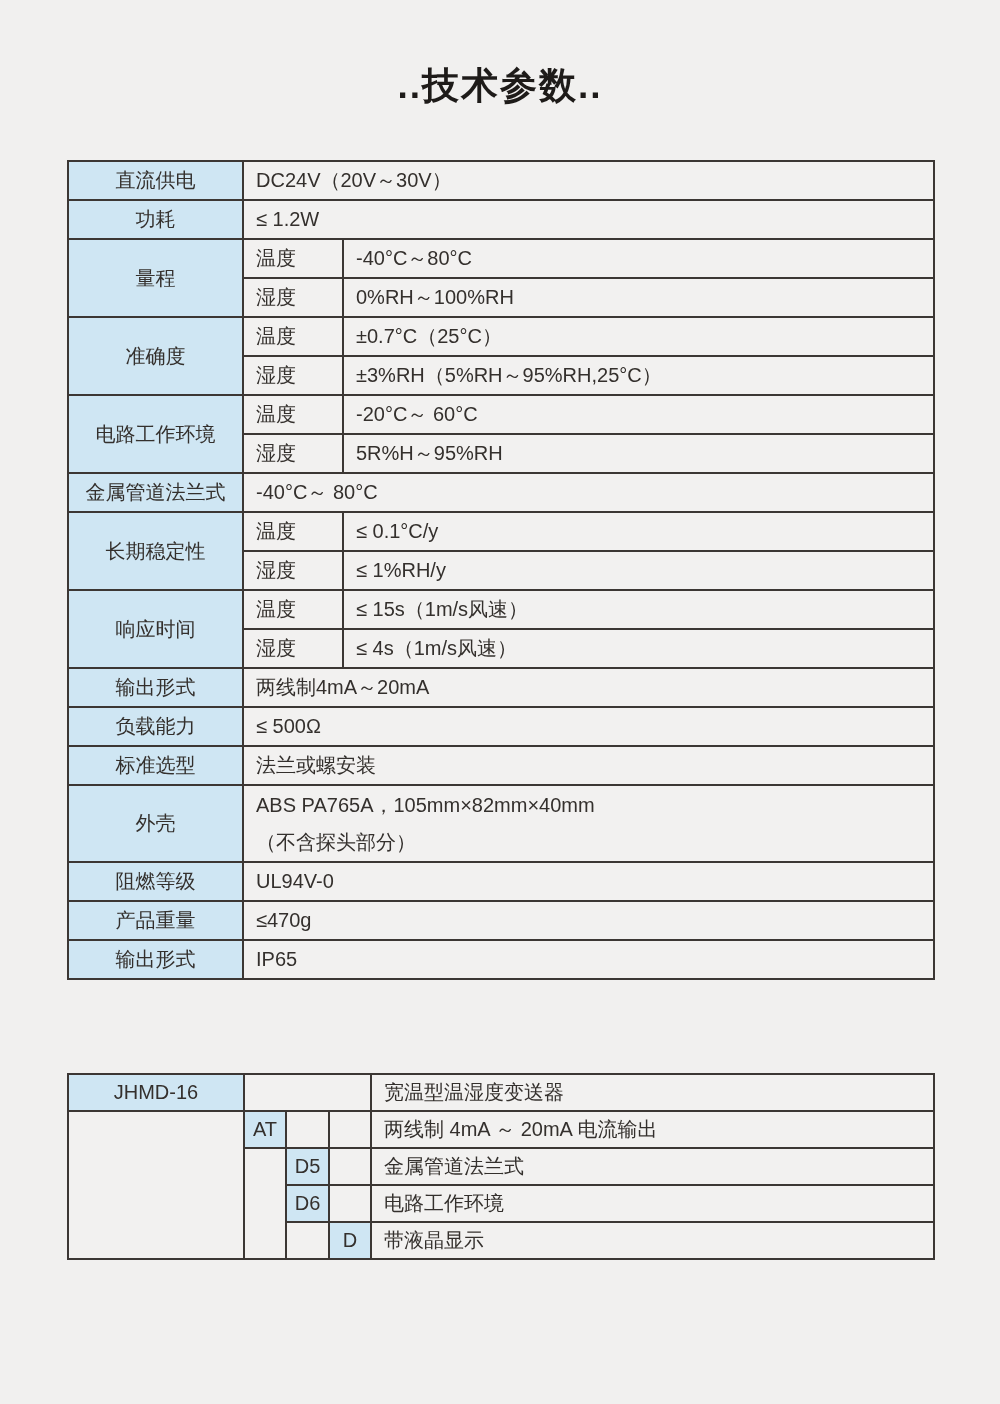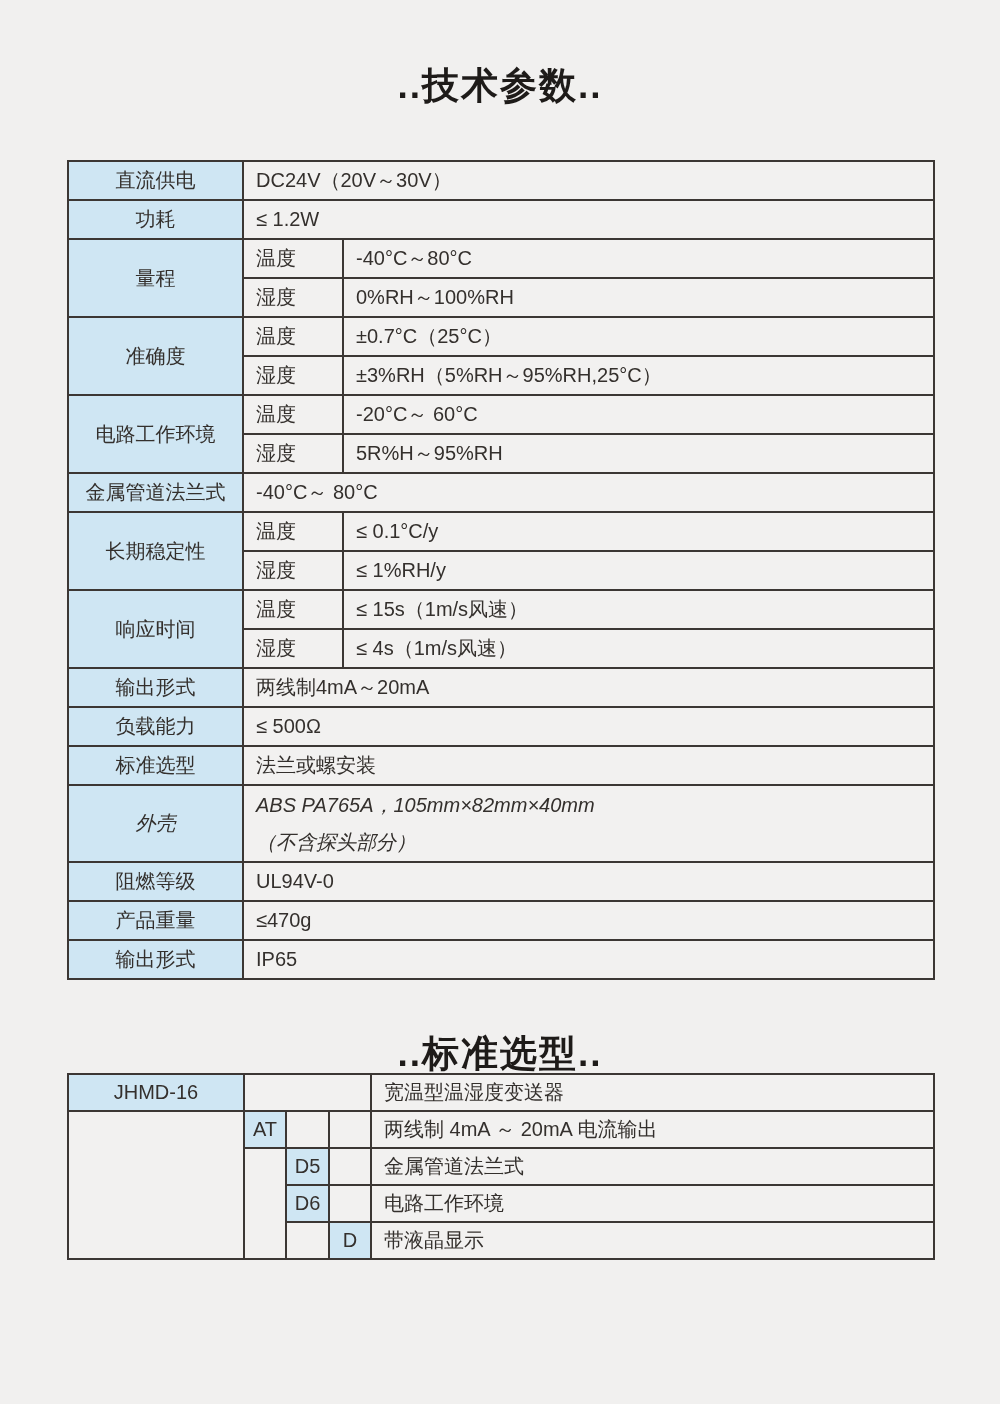"外壳" #tech-table tr.tall { font-style: italic -> none }
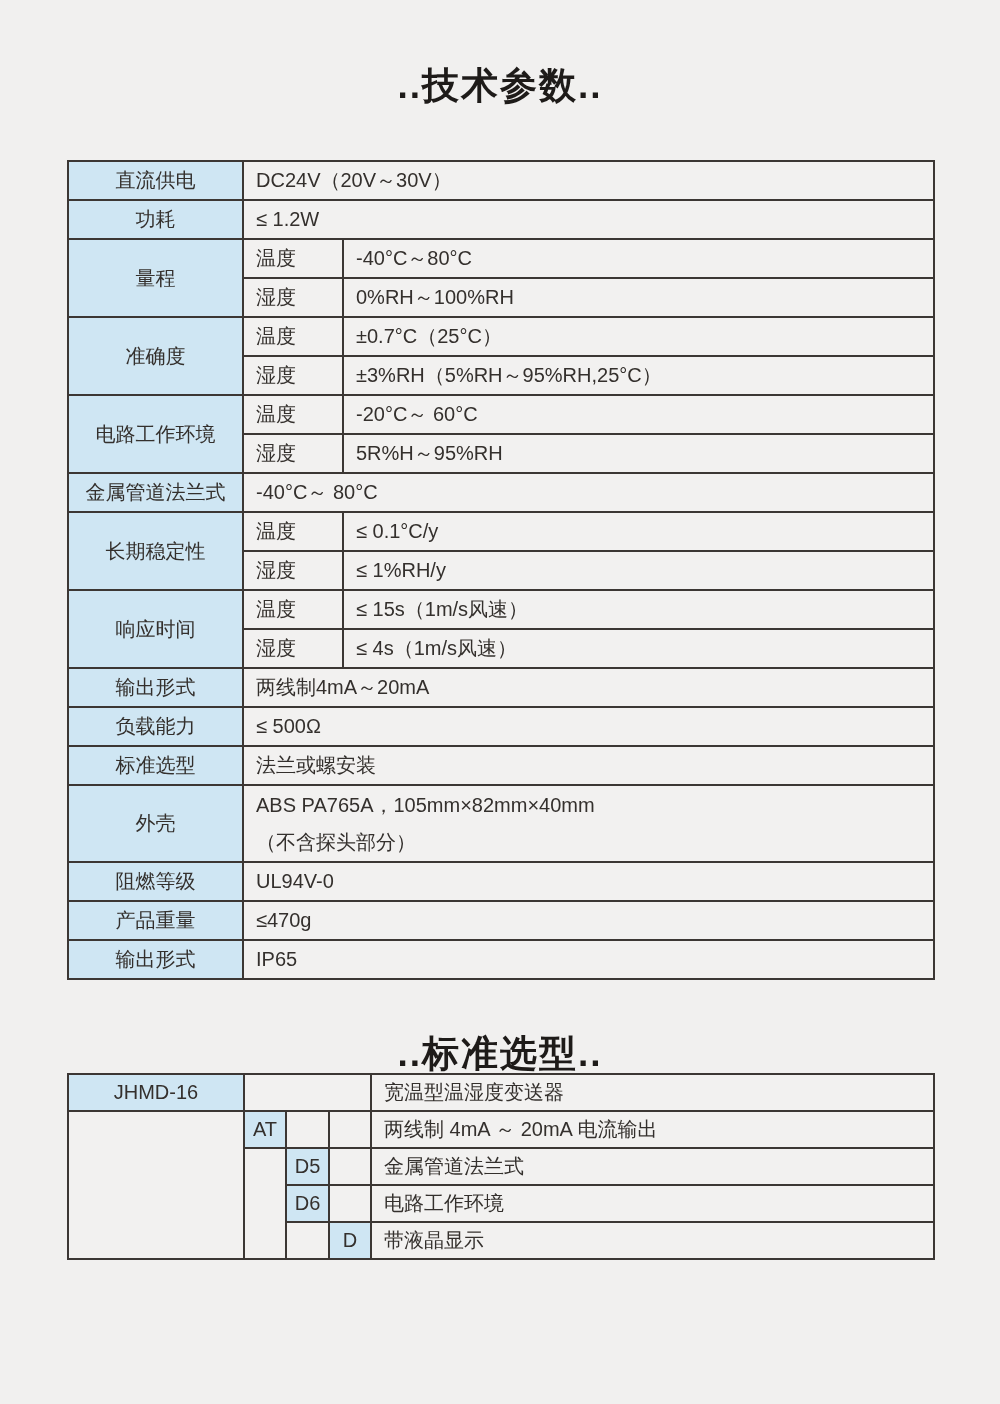"..标准选型.." div.doc-title { html: <div>..标准选型..</div> -> none }
